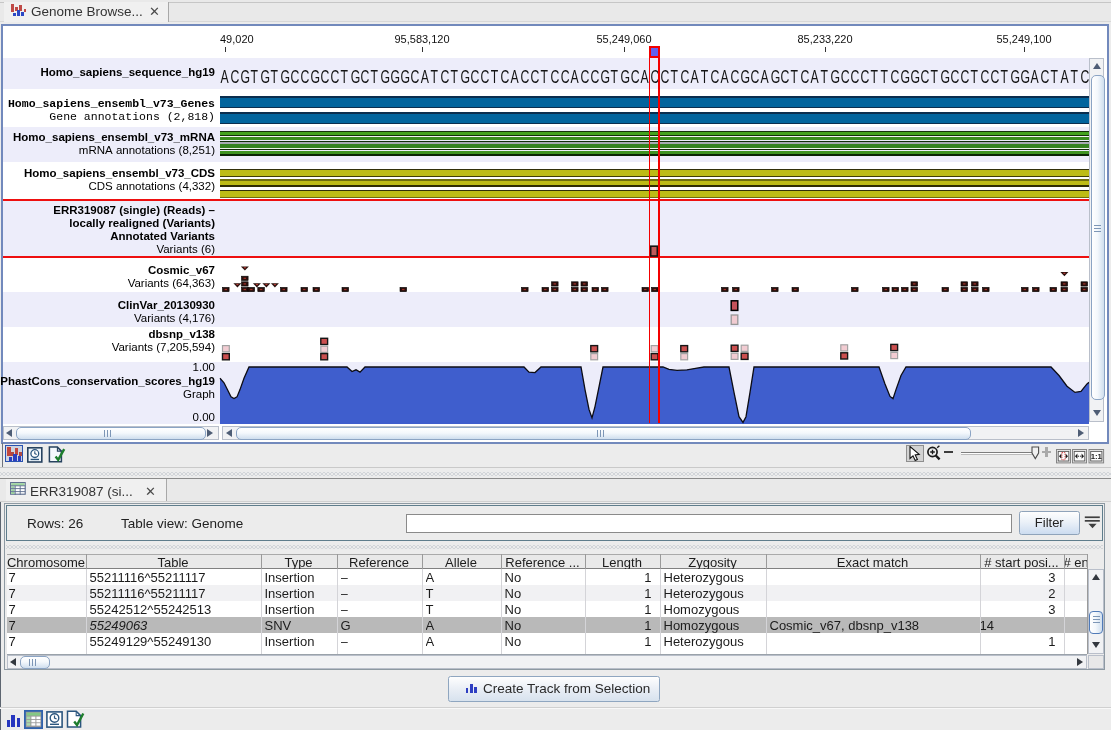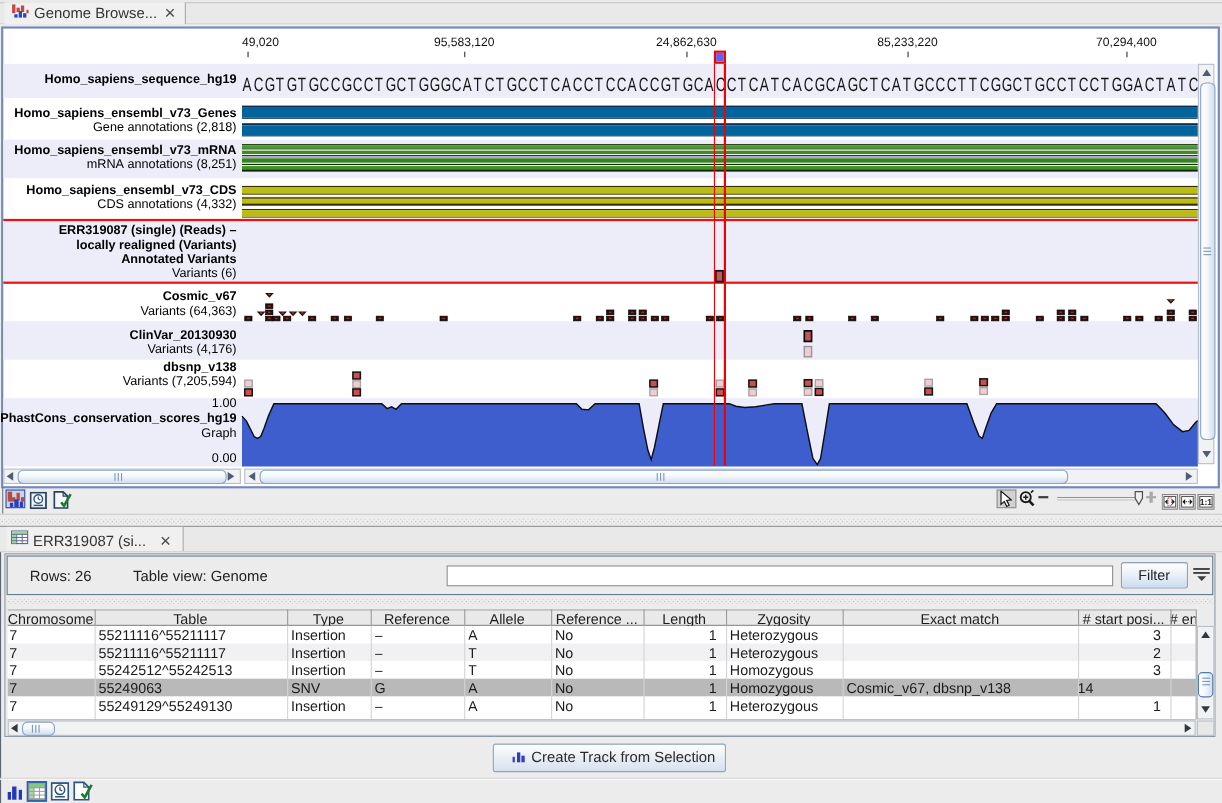"24,862,630" div.a { text: 24,862,630 -> 55,249,060 }
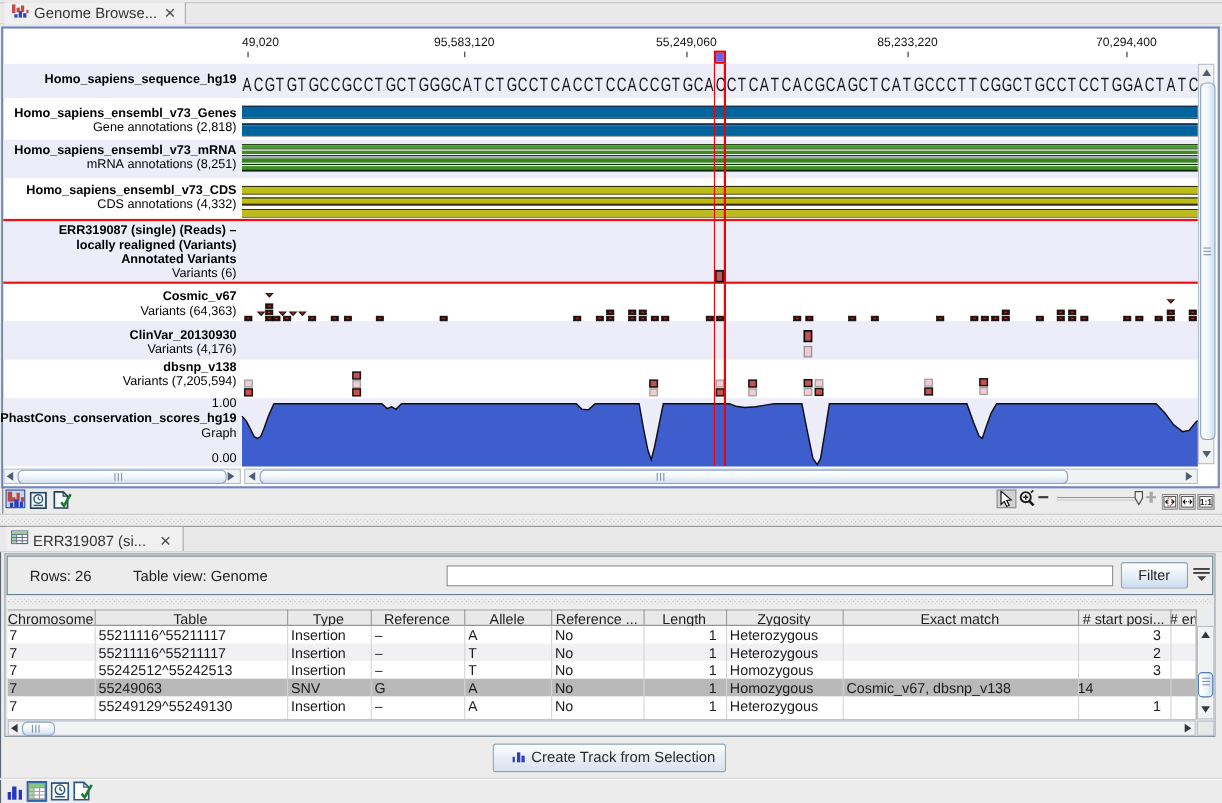"70,294,400" div.a { text: 70,294,400 -> 55,249,100 }
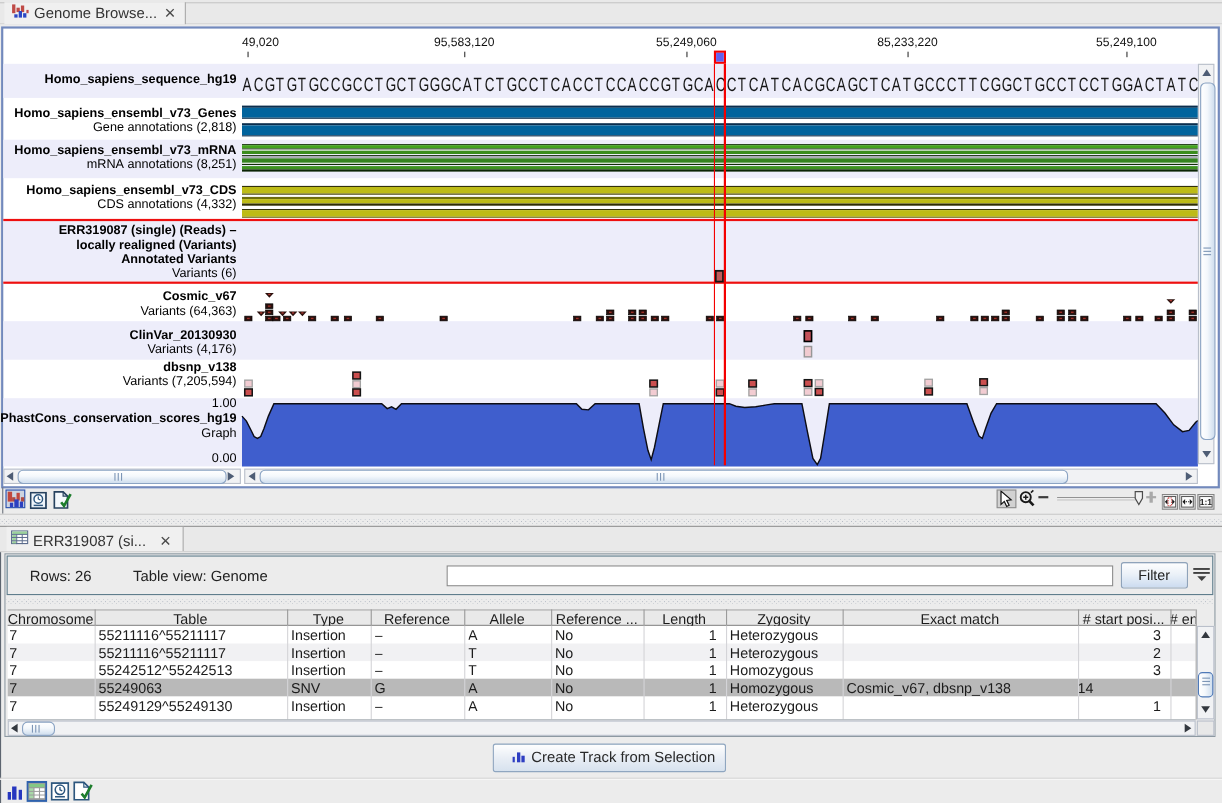"Homo_sapiens_ensembl_v73_Genes" div.lab { font-family: none -> Liberation Mono, monospace }
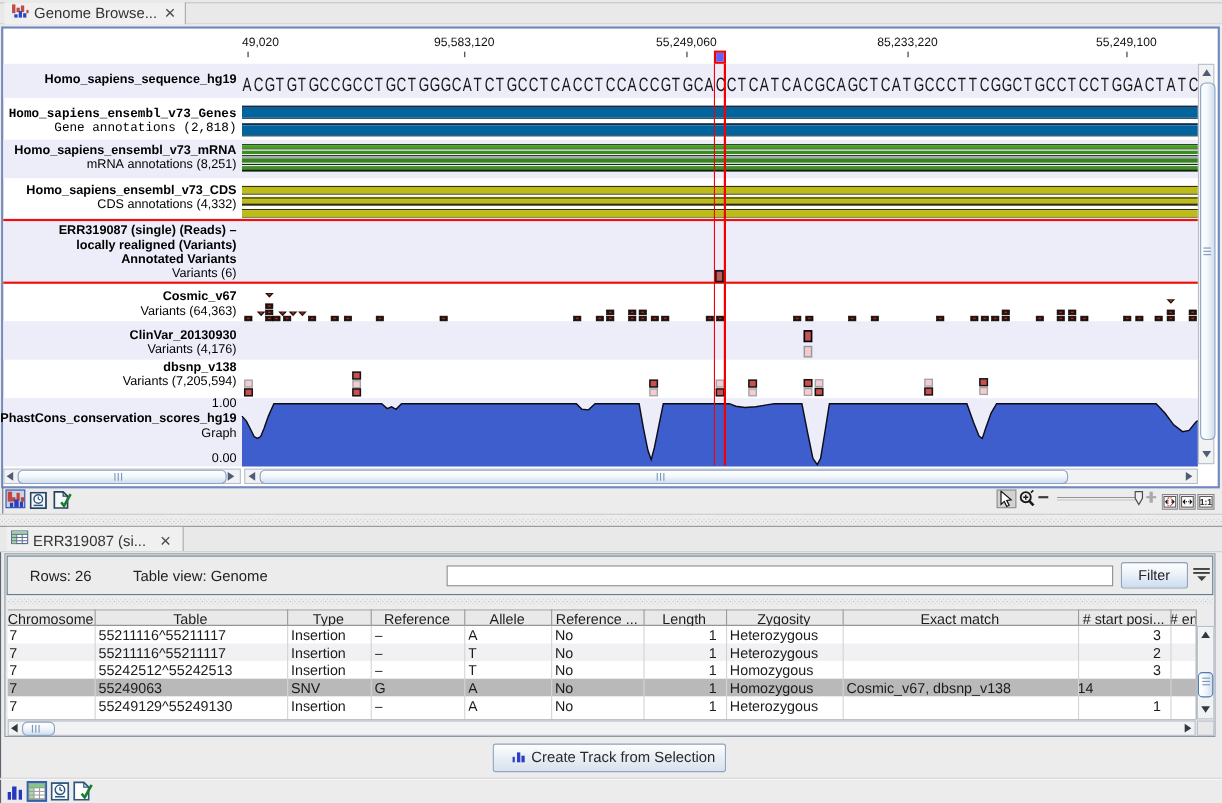"55249063" div.tcell { font-style: none -> italic }
